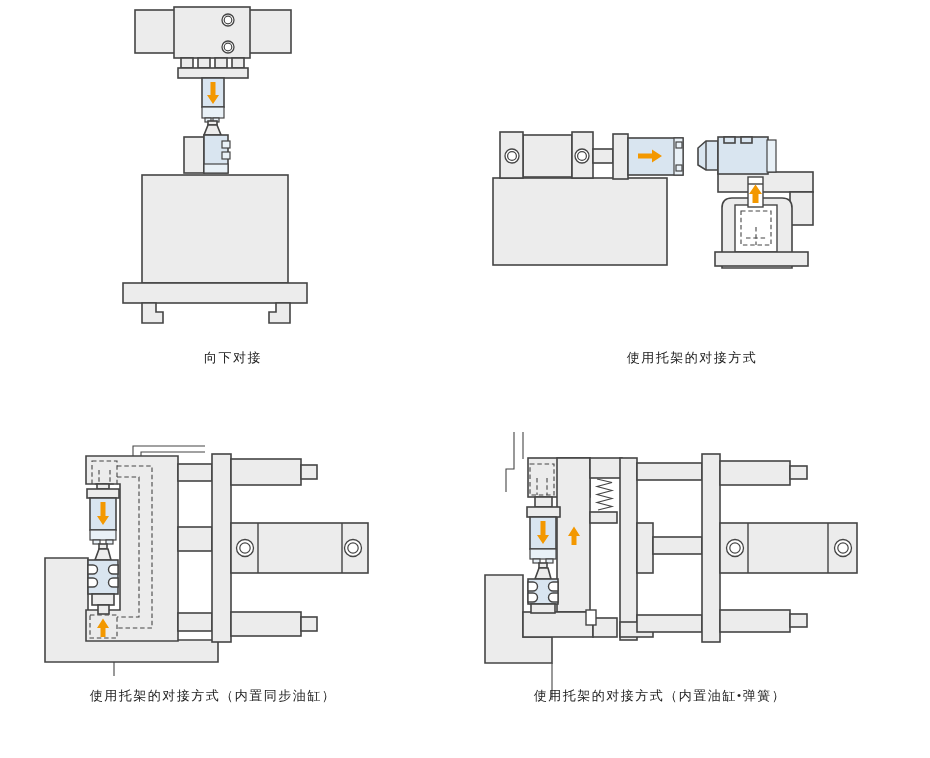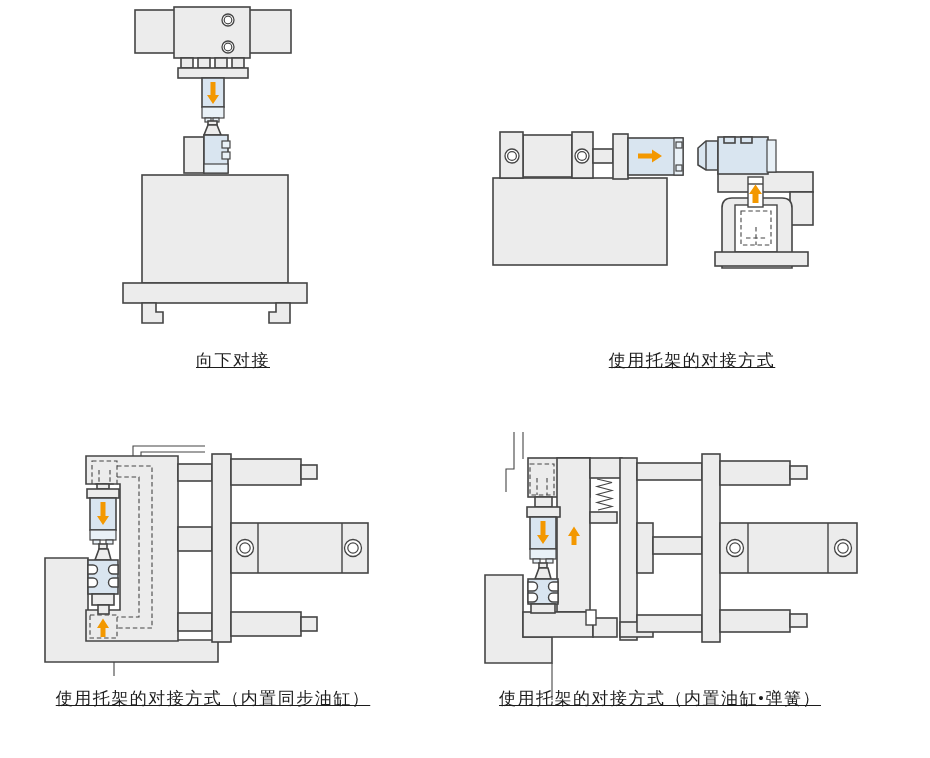"向下对接" .cap { font-size: 17px -> 13px; text-decoration: underline -> none }
